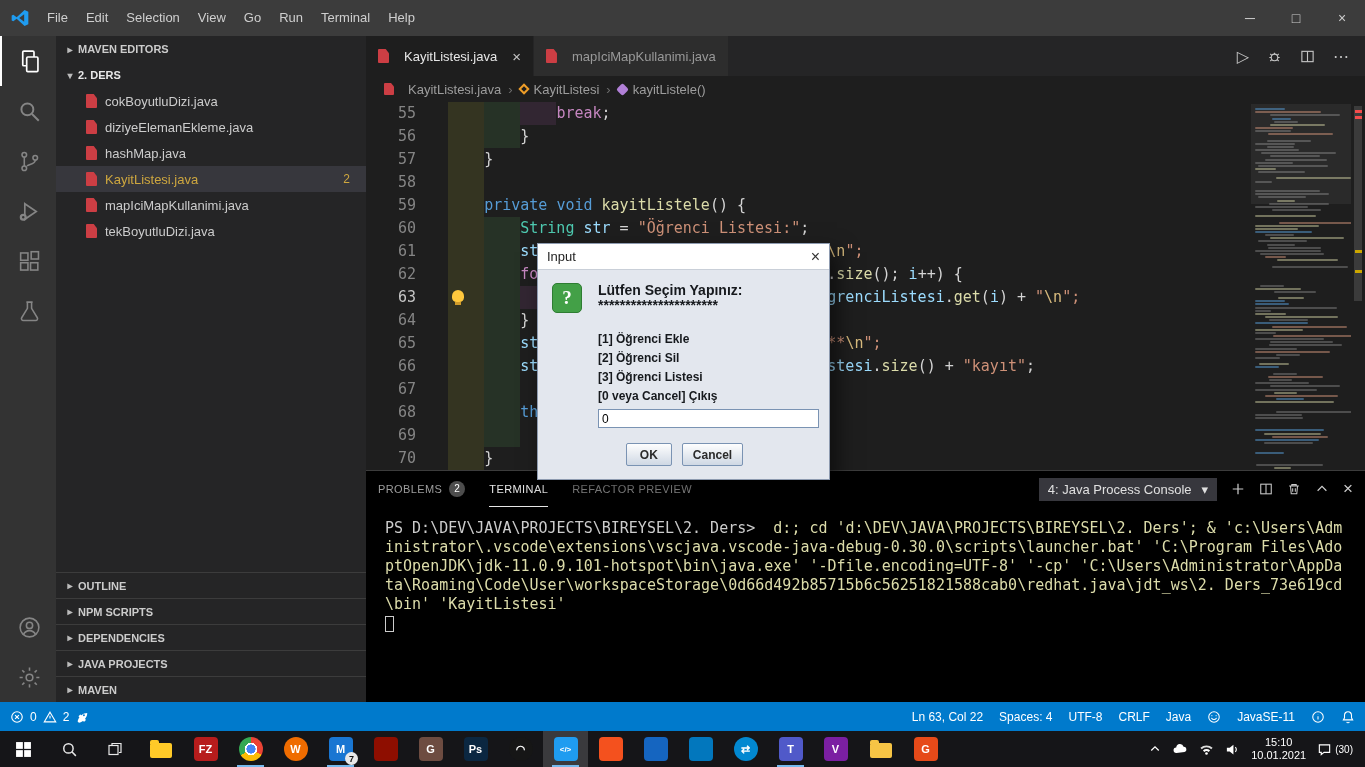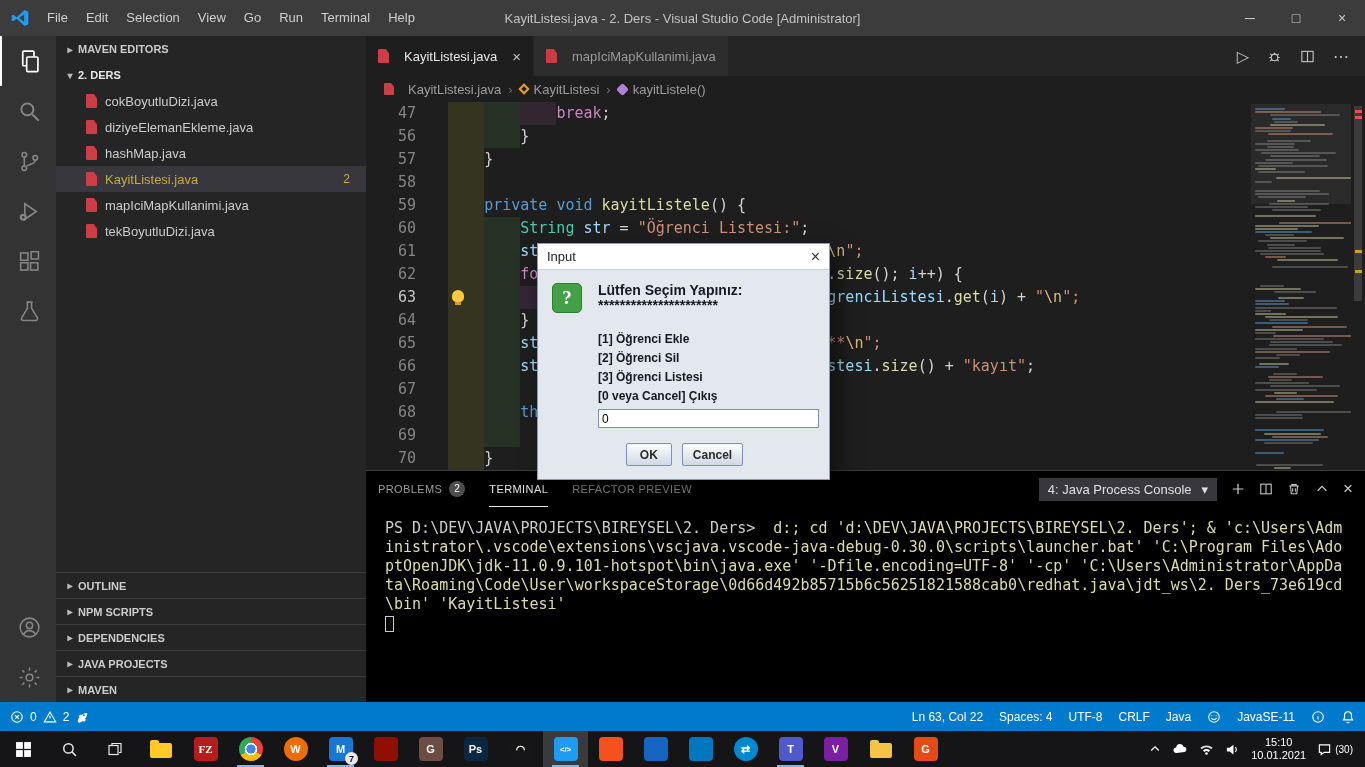"KayitListesi.java - 2. Ders -" div.win-title { html: <div>KayitListesi.java - 2. Ders - Visual Studio Code [Administrator]</div> -> none }
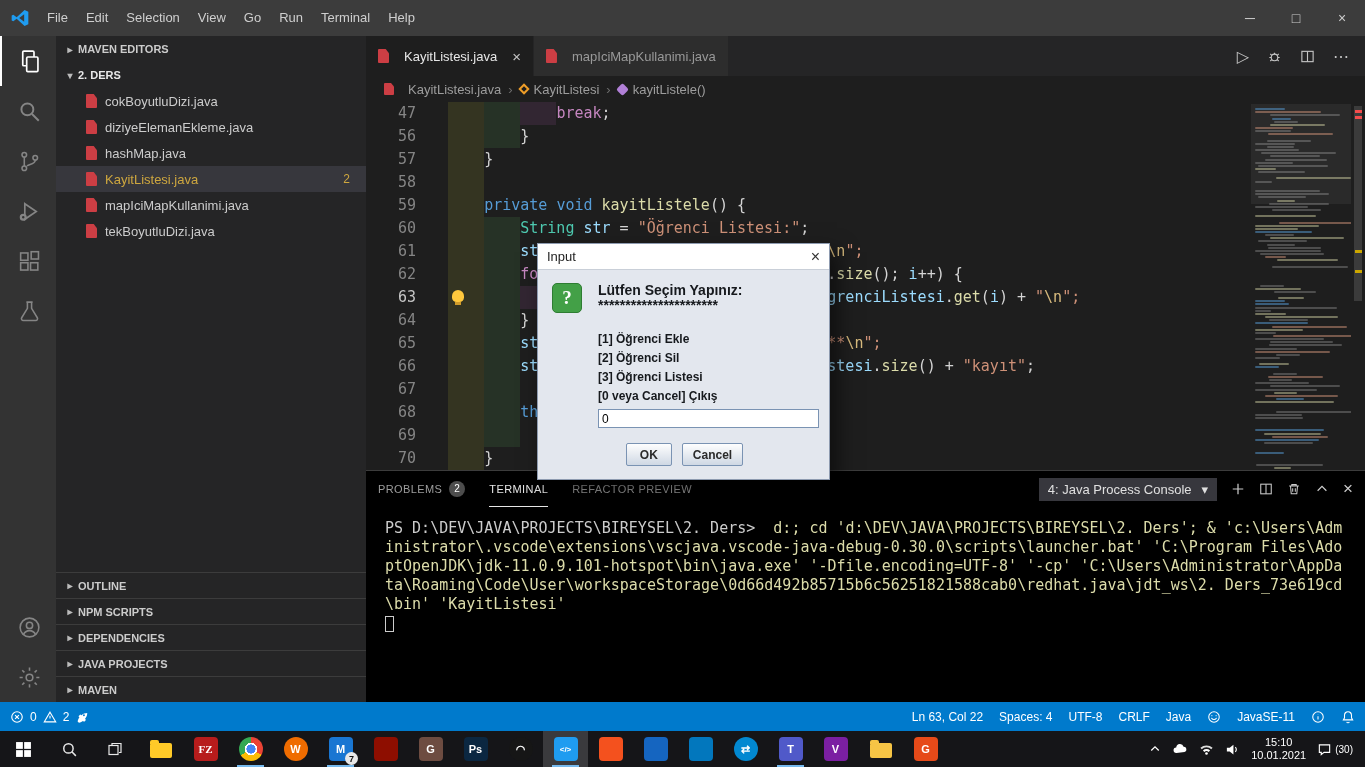"47" div.gutter { text: 47 -> 55 }
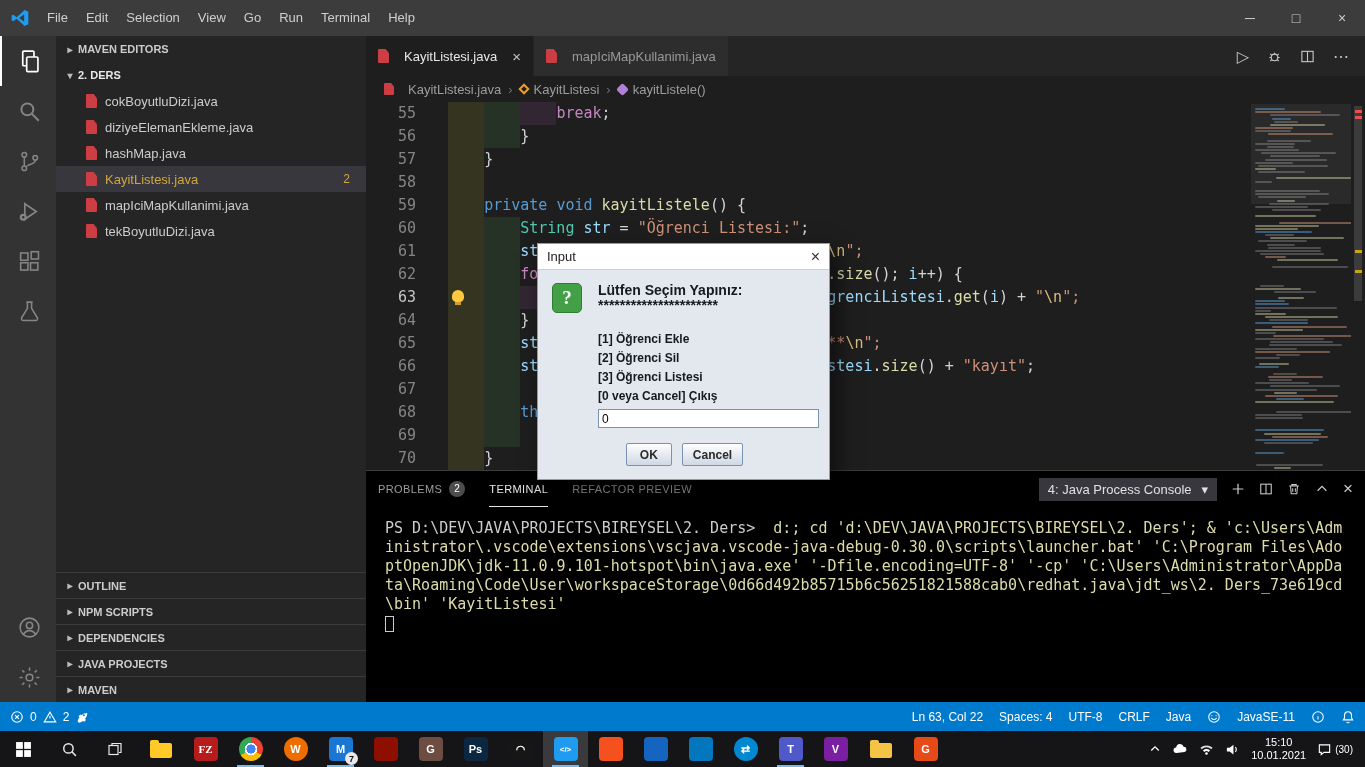"FZ" span.app-sq { font-family: Liberation Serif, serif -> none }
